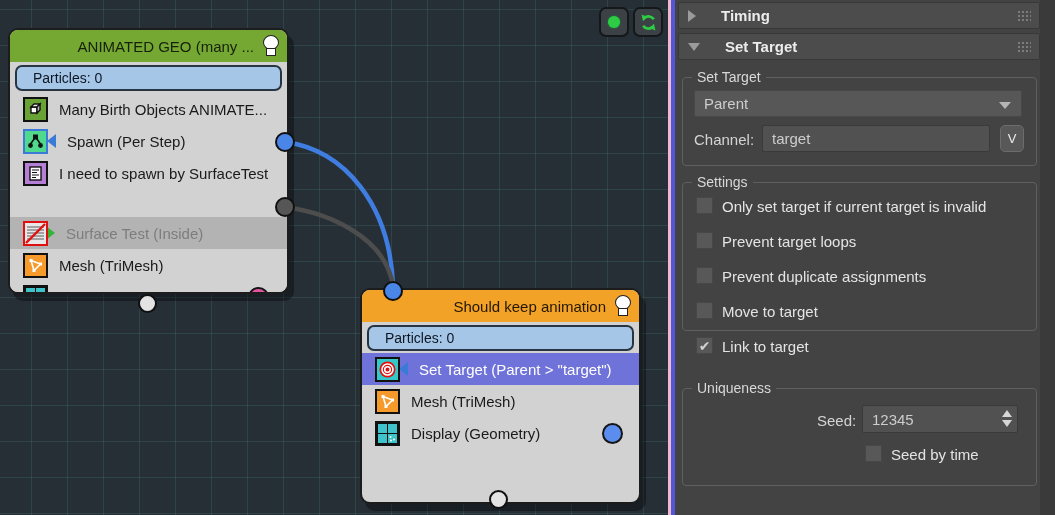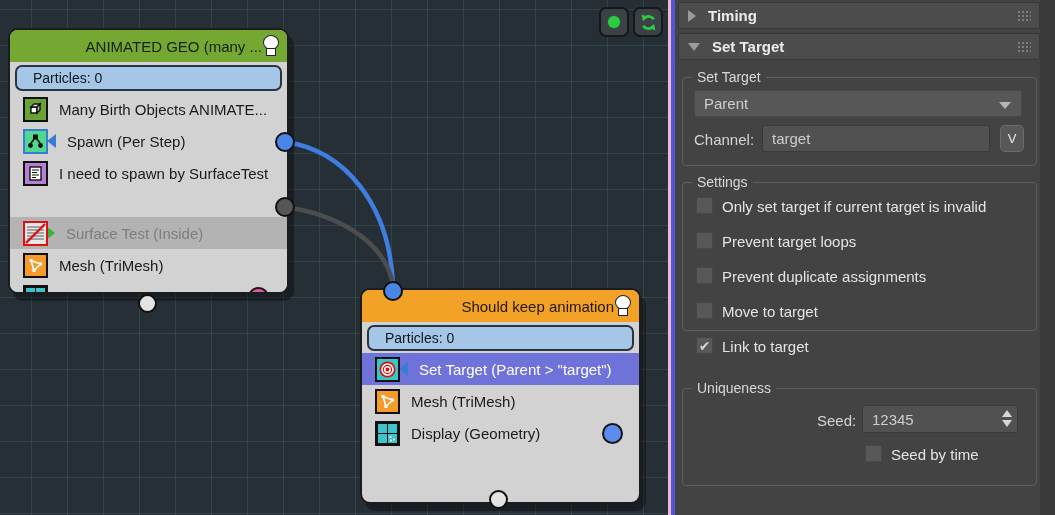"Timing" .rollout-title { margin-left: 12px -> 25px }
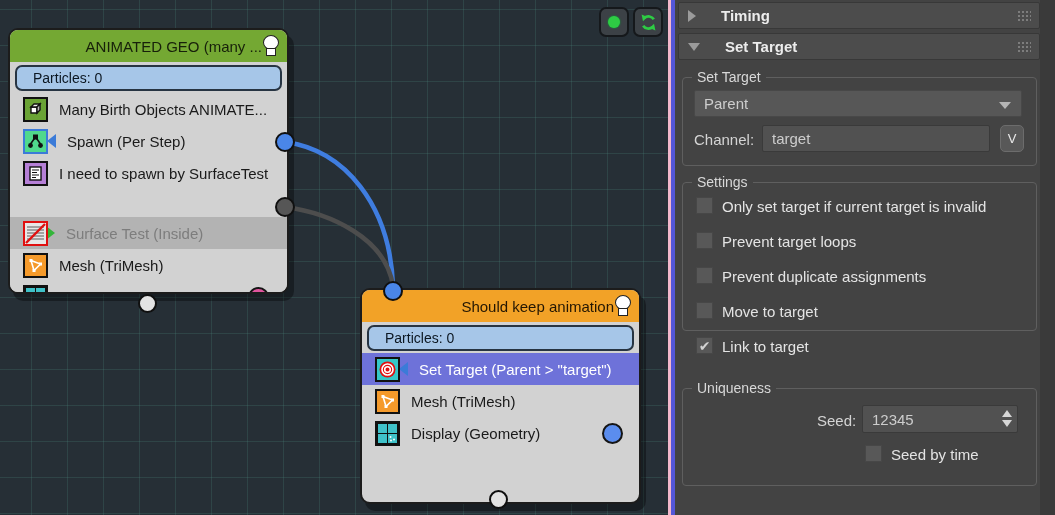"ANIMATED GEO (many ..." .node-header { gap: none -> 8px }
